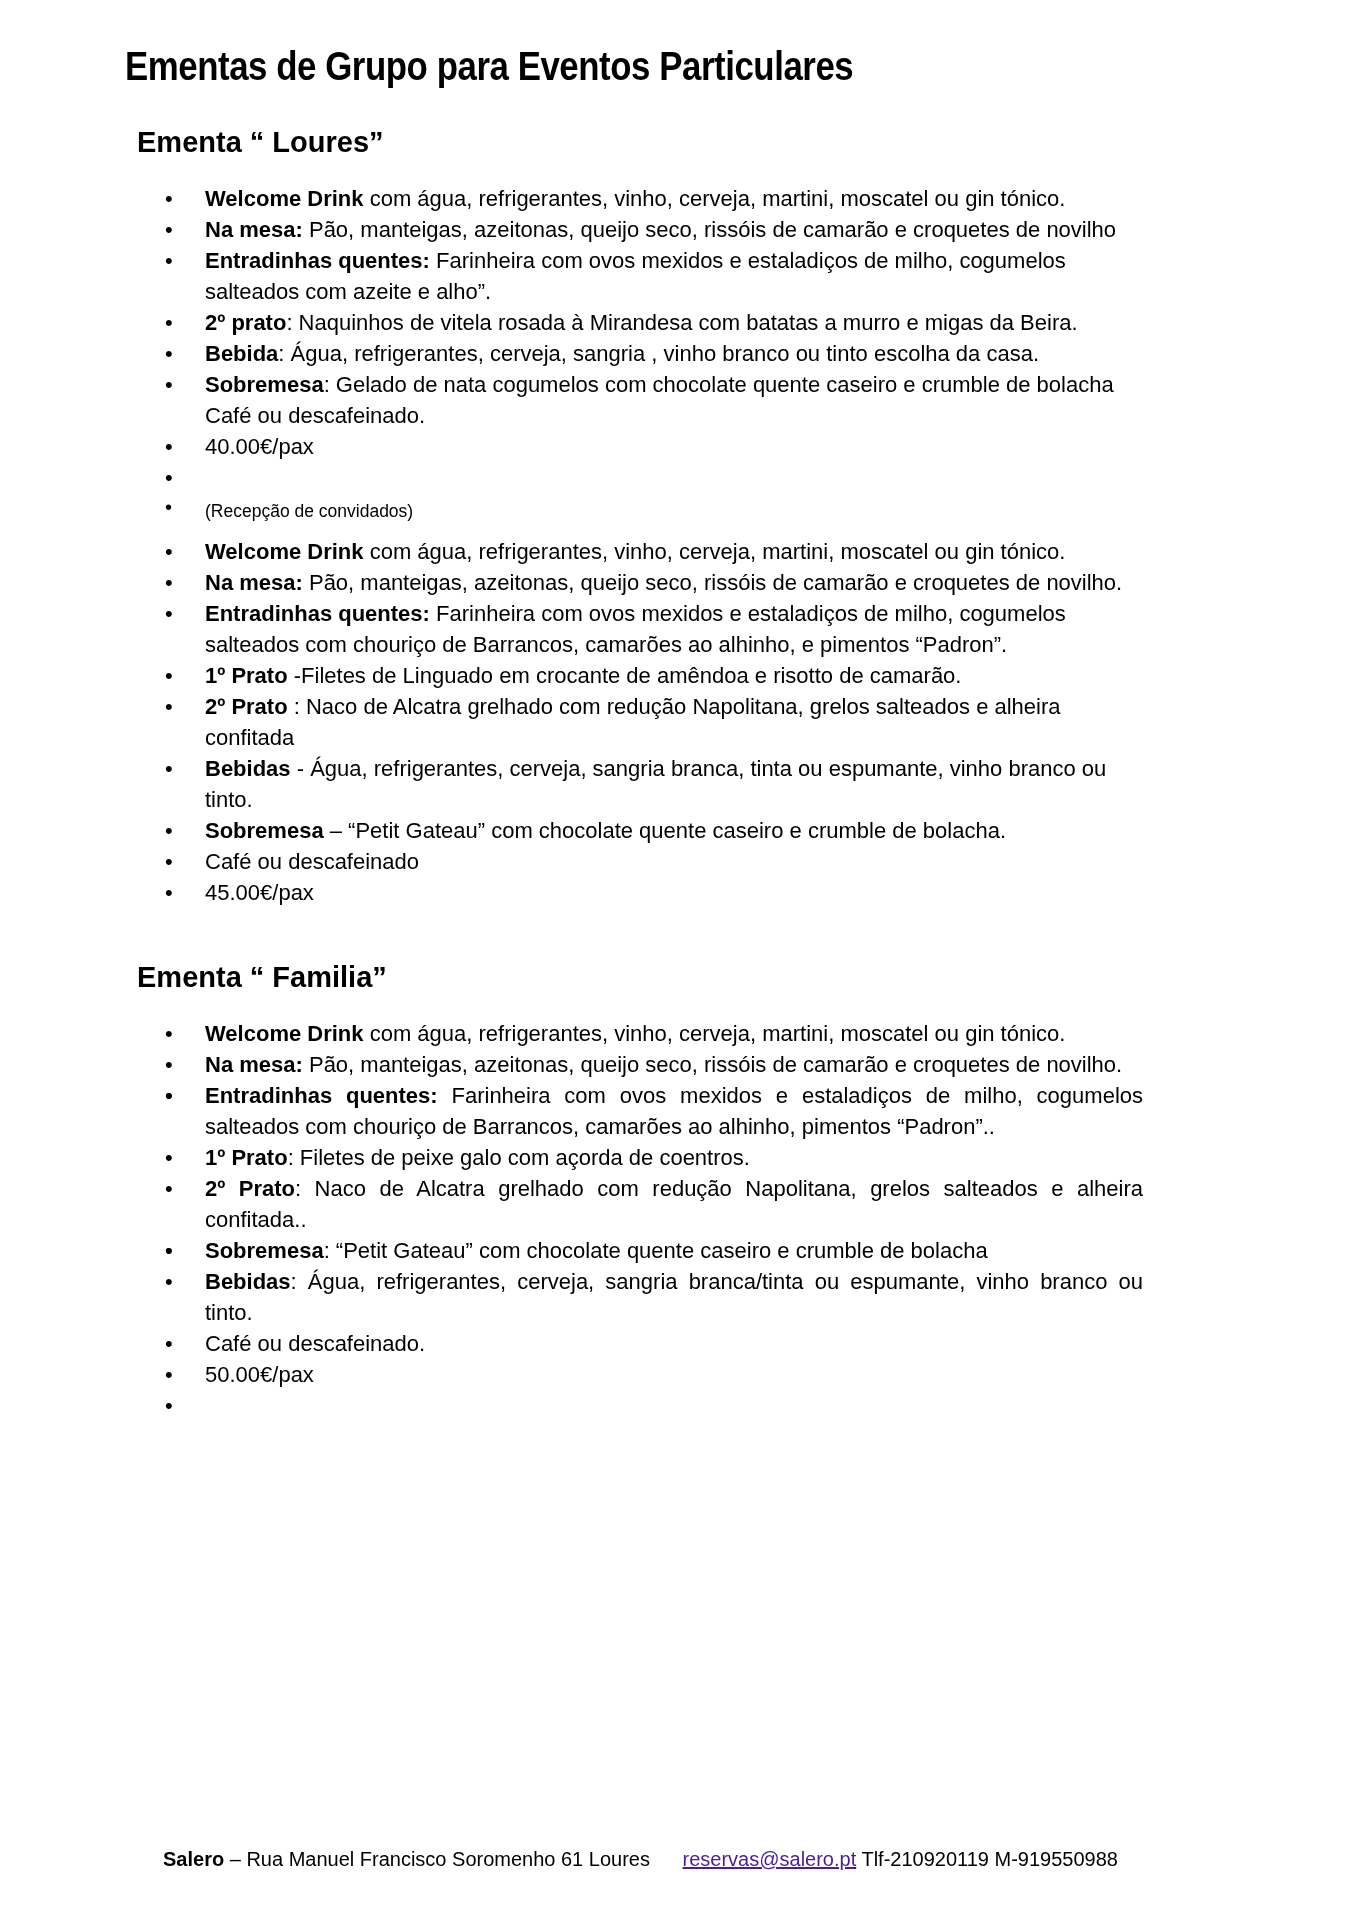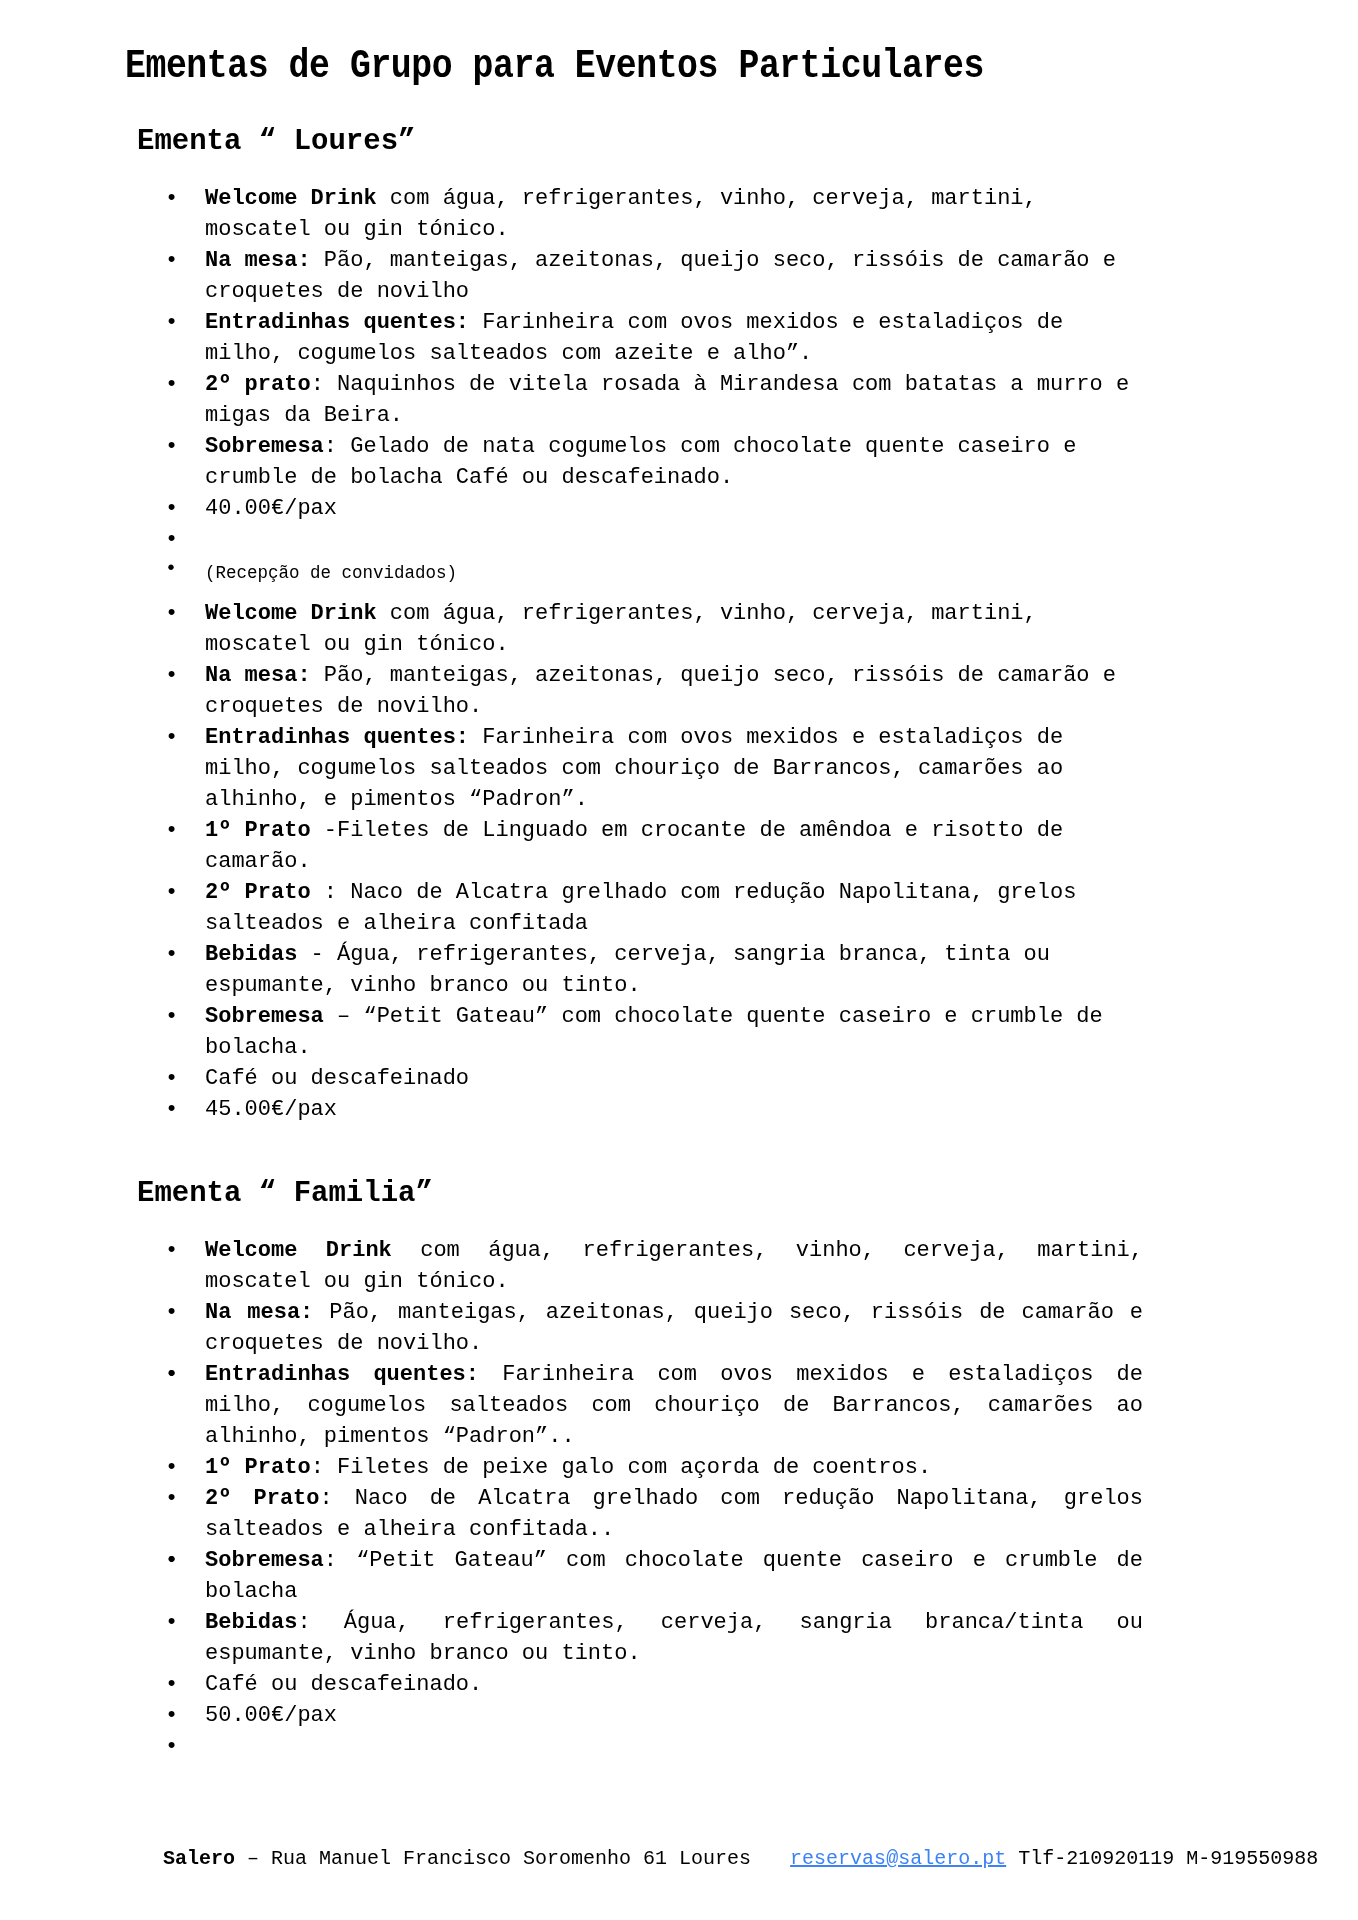"Ementas de Grupo para Eventos" .page { font-family: Liberation Mono, monospace -> Liberation Sans, sans-serif }
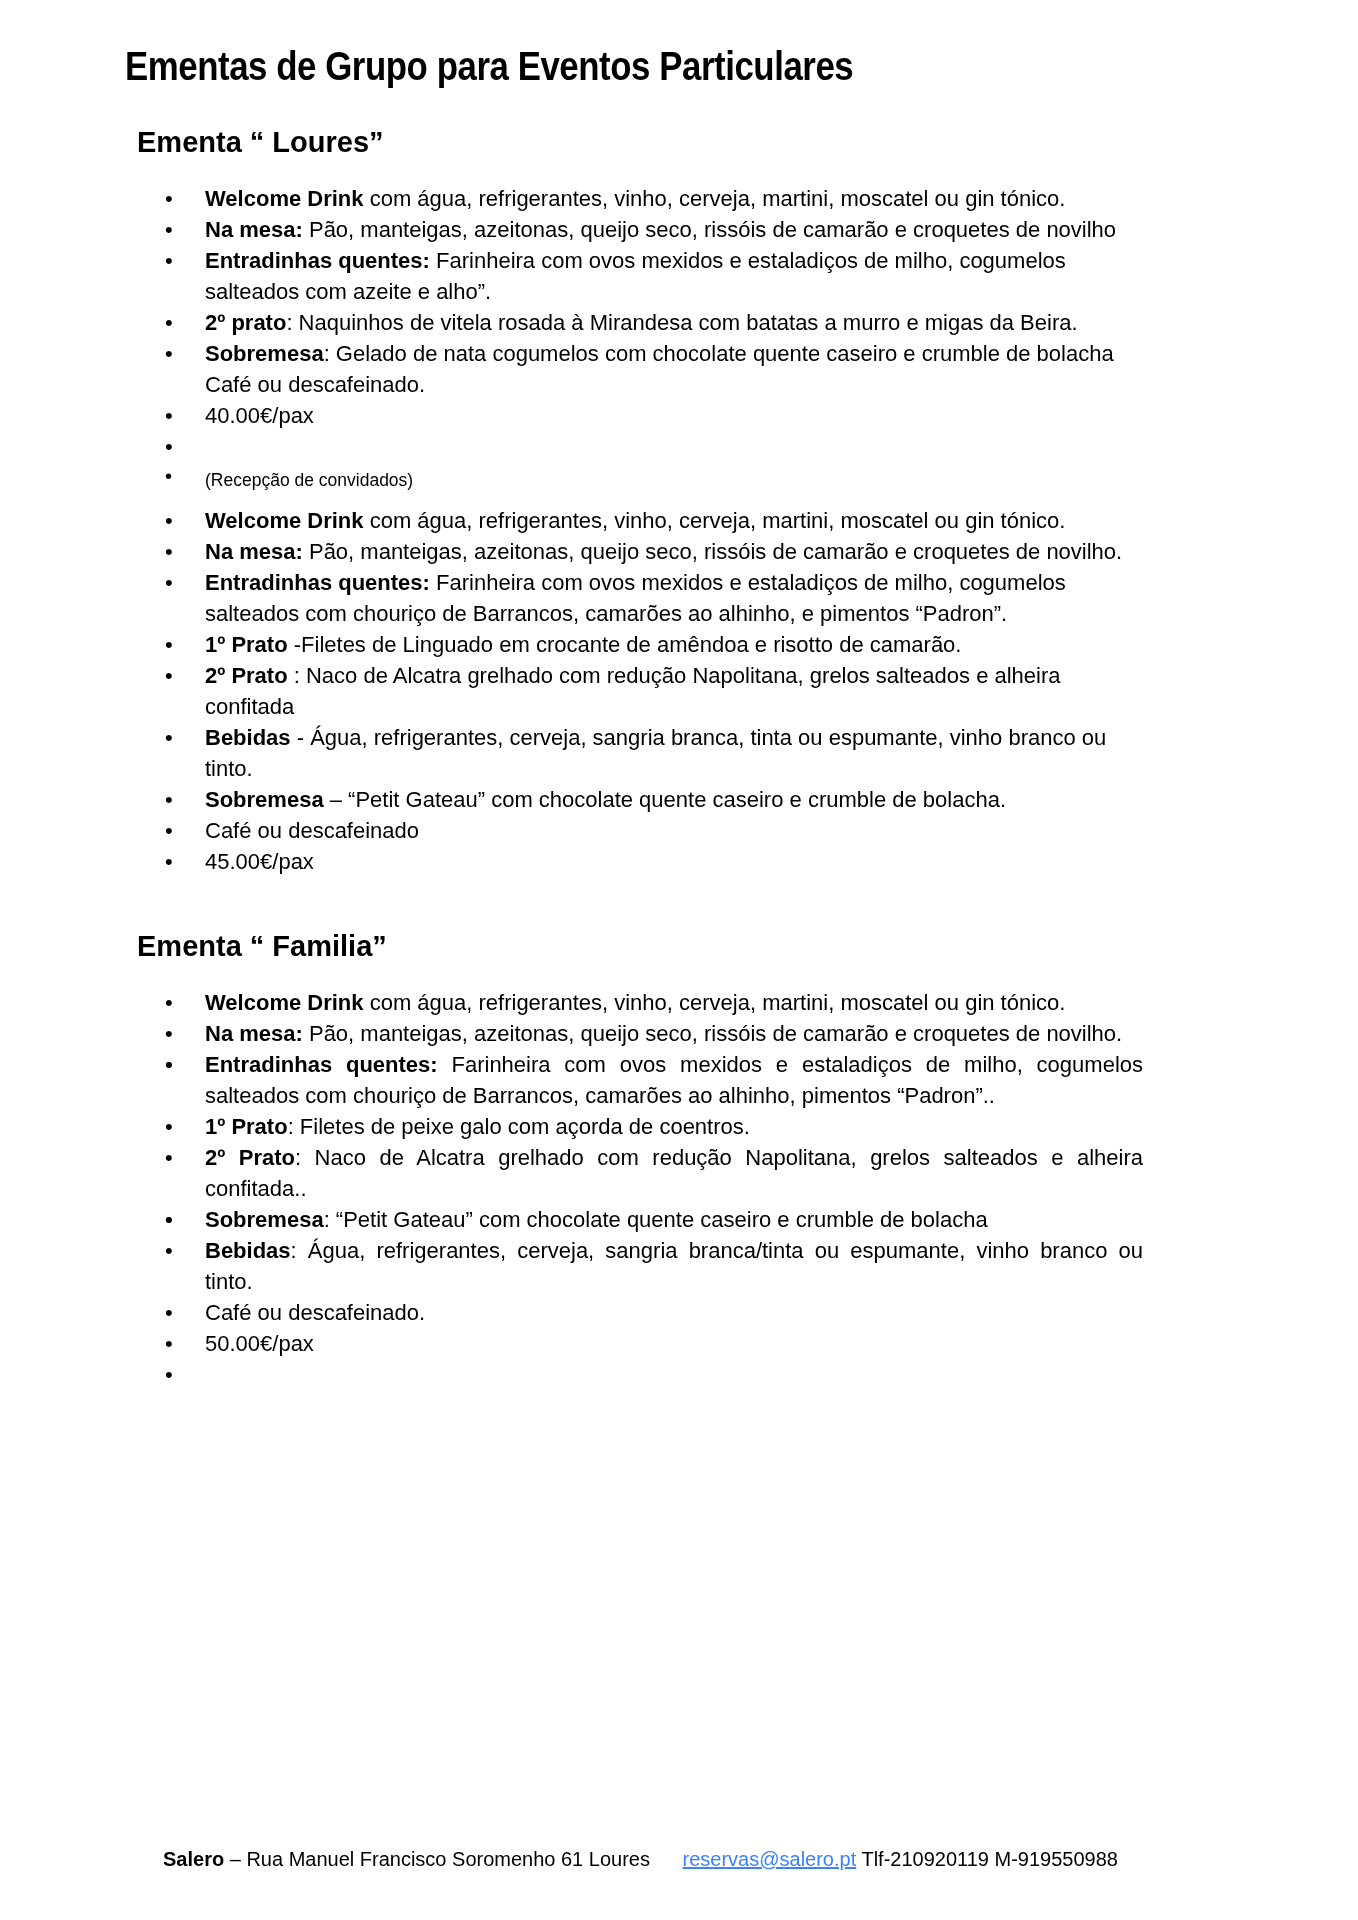"Bebida: Água, refrigerantes, cerveja," li.menu-item { html: none -> <li><span>Bebida</span><span>: Água, refrigerantes, cerveja, sangria , vinho branco ou tinto escolha da casa.</span></li> }
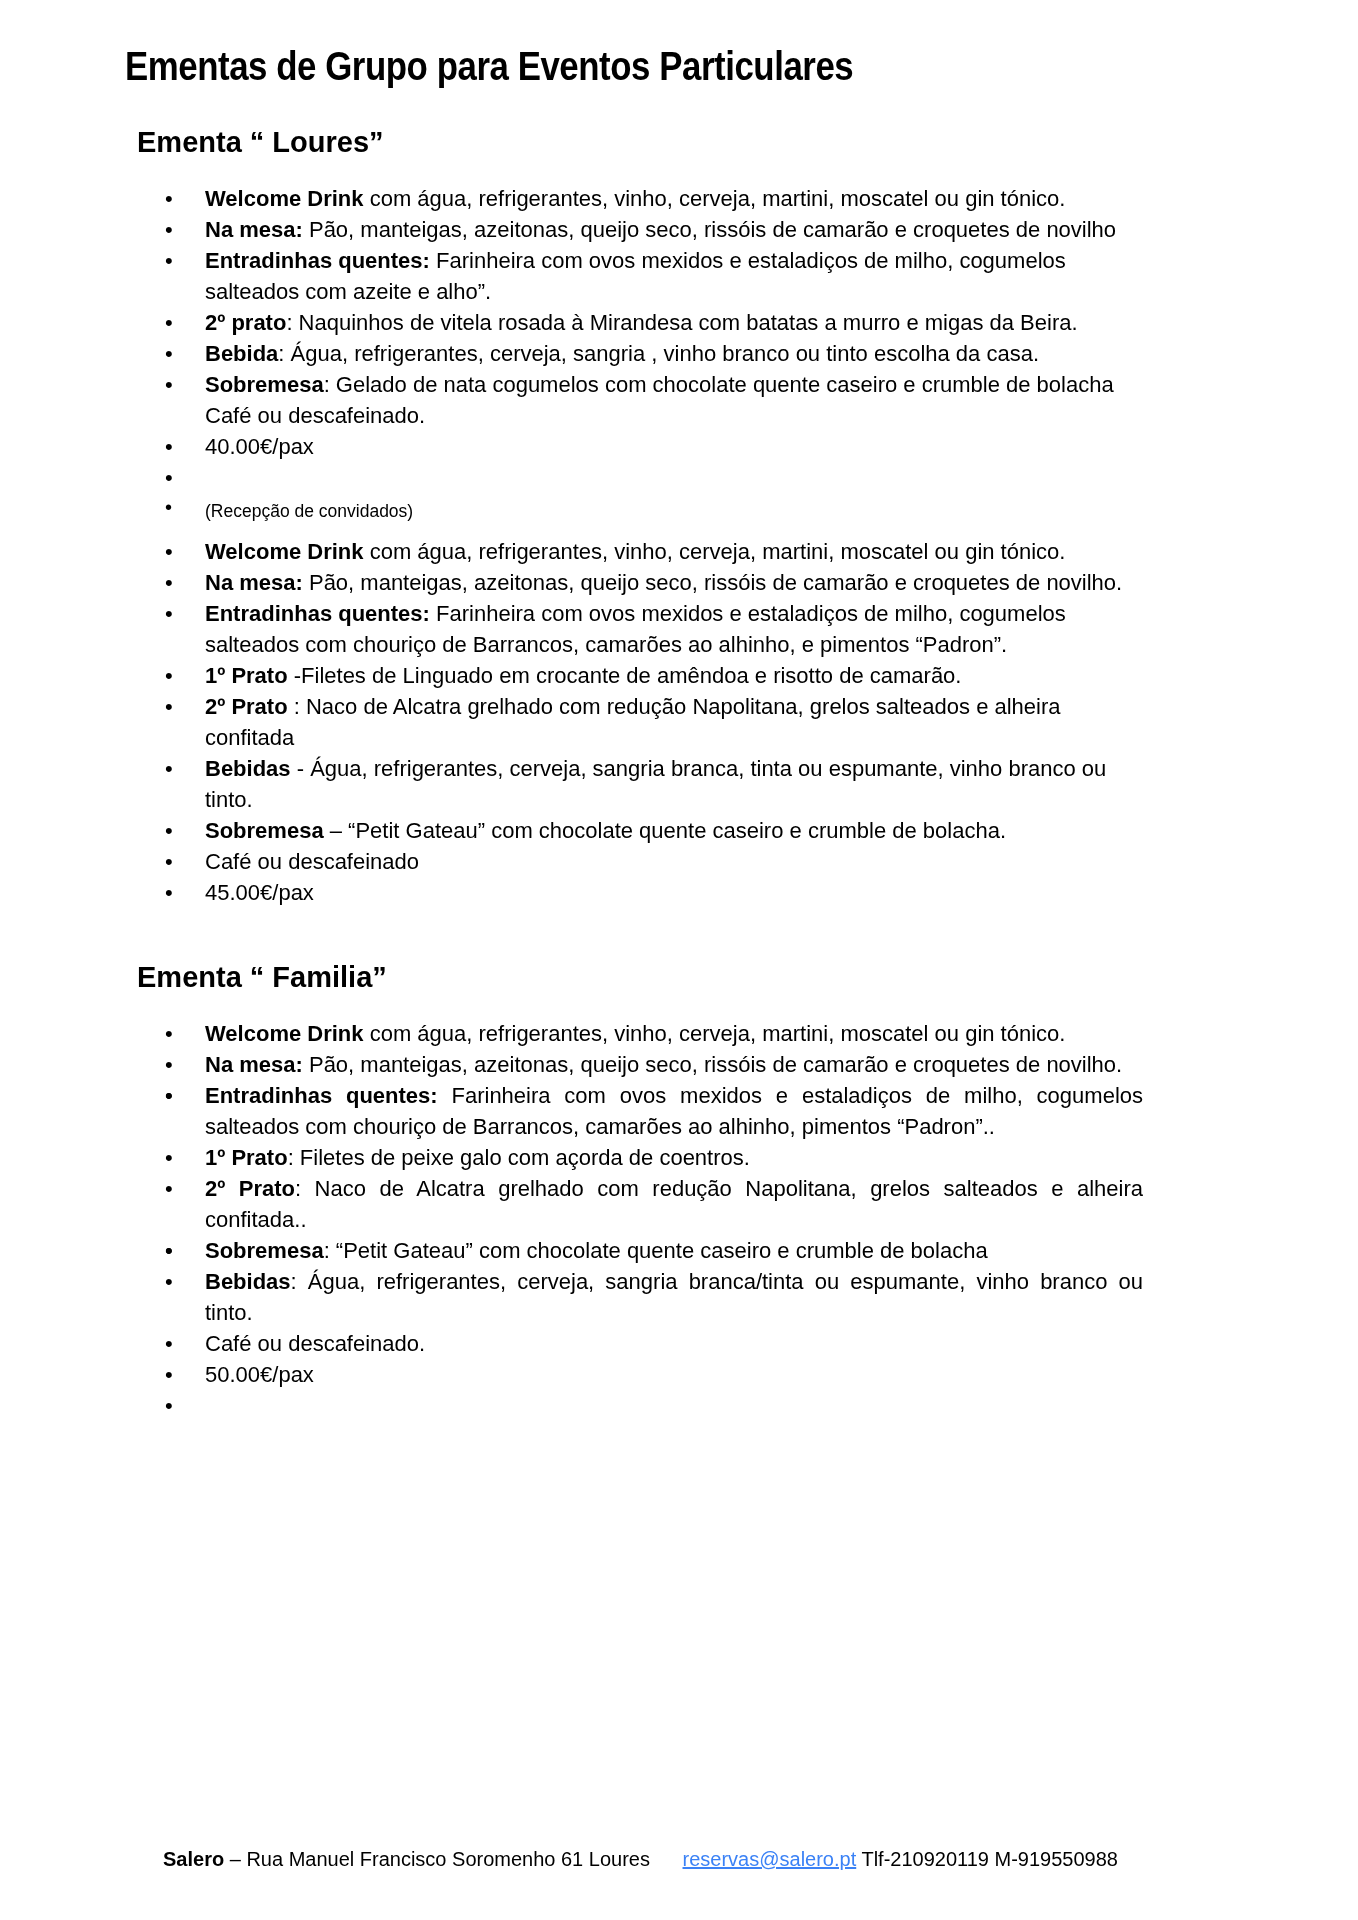"reservas@salero.pt" a.email-link { color: #3b82f6 -> #4c1d95 }
